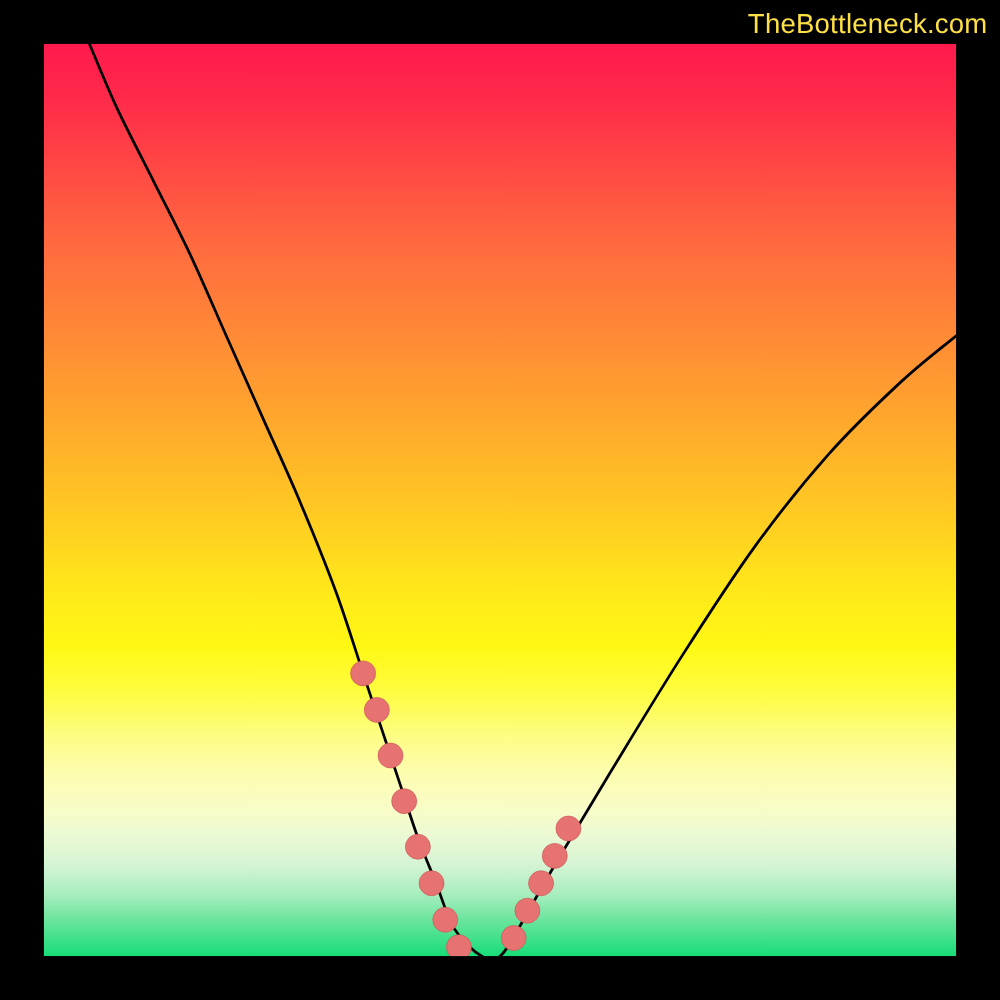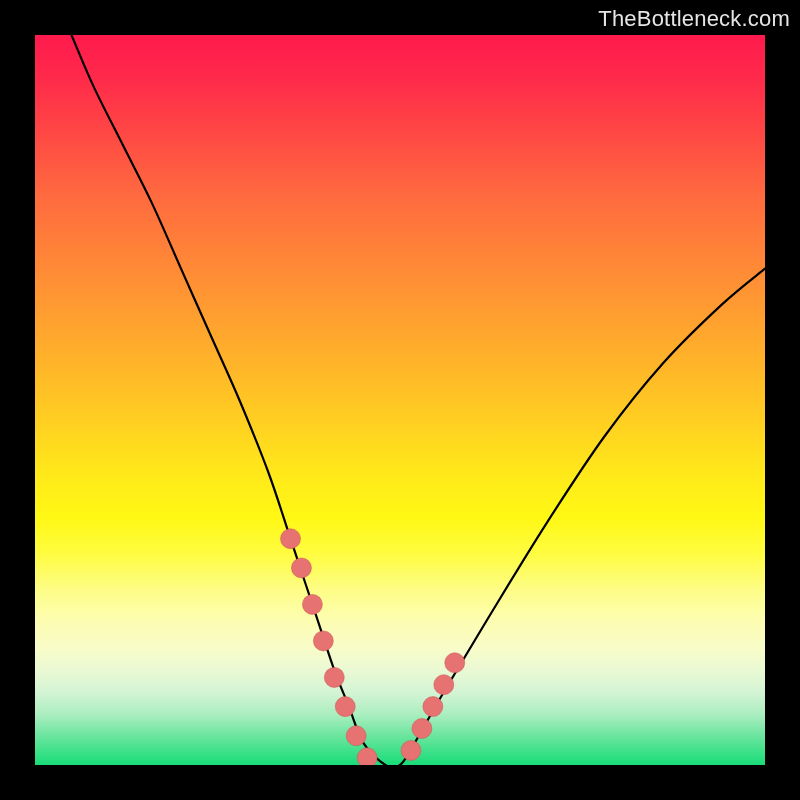"TheBottleneck.com" .watermark { color: #e5e5e5 -> #fde047 }
